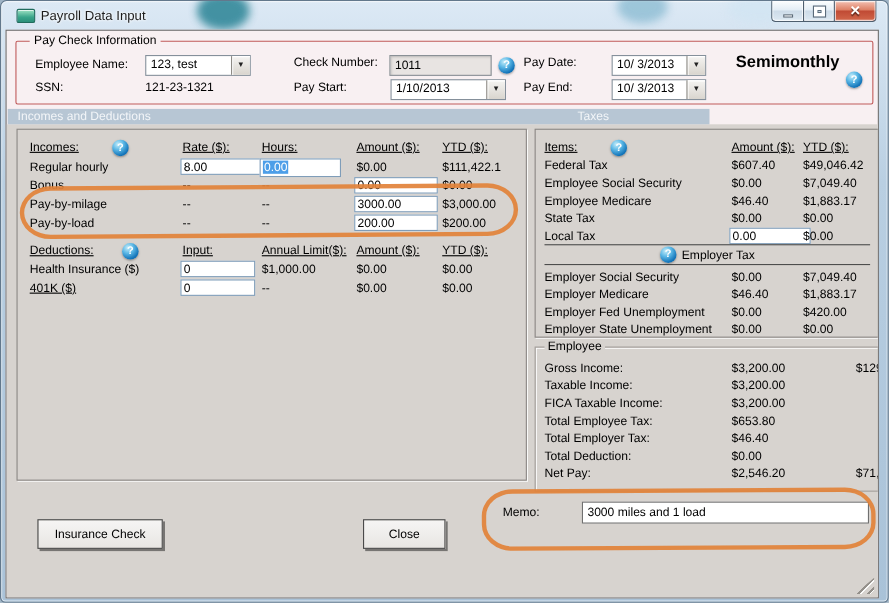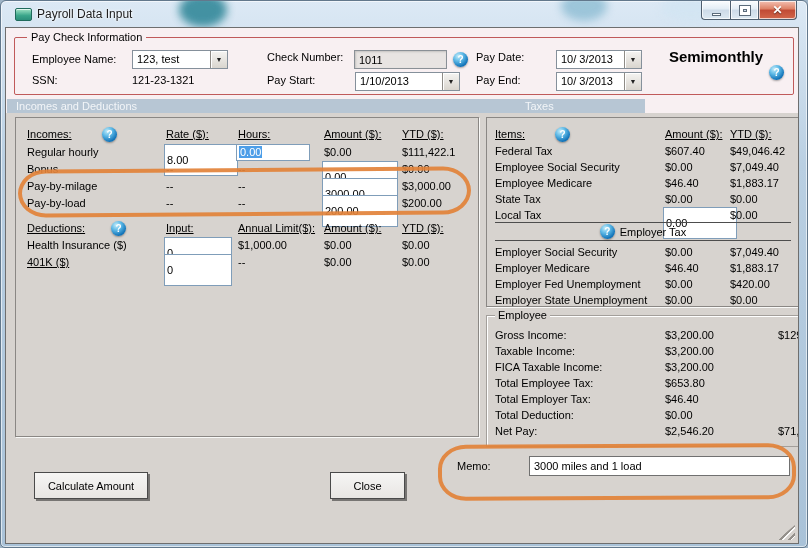"8.00" .fld { height: 32px -> 15px }
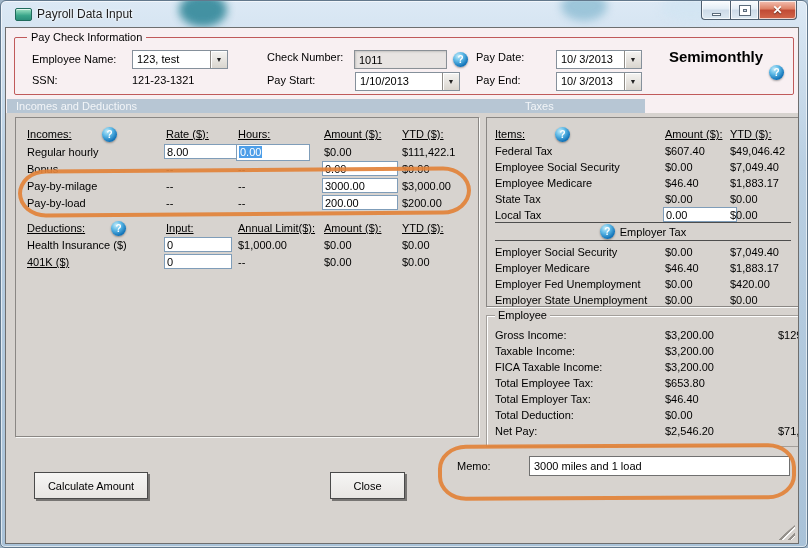"Calculate Amount" button.btn { text: Calculate Amount -> Insurance Check }
